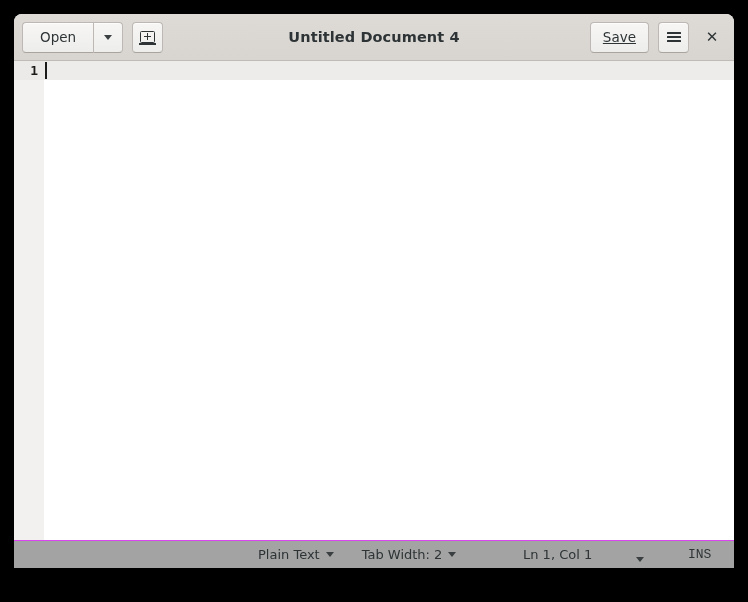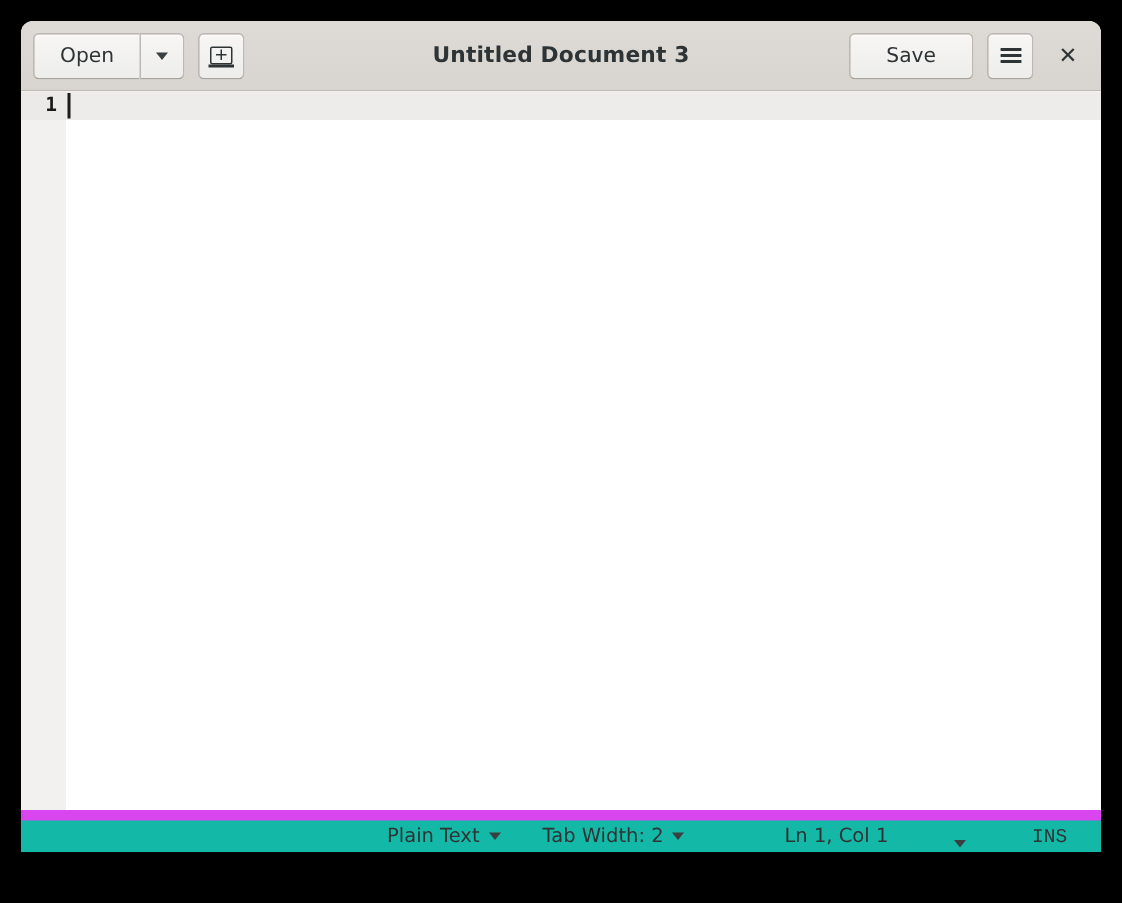"Untitled Document 3" span { text: 3 -> 4 }
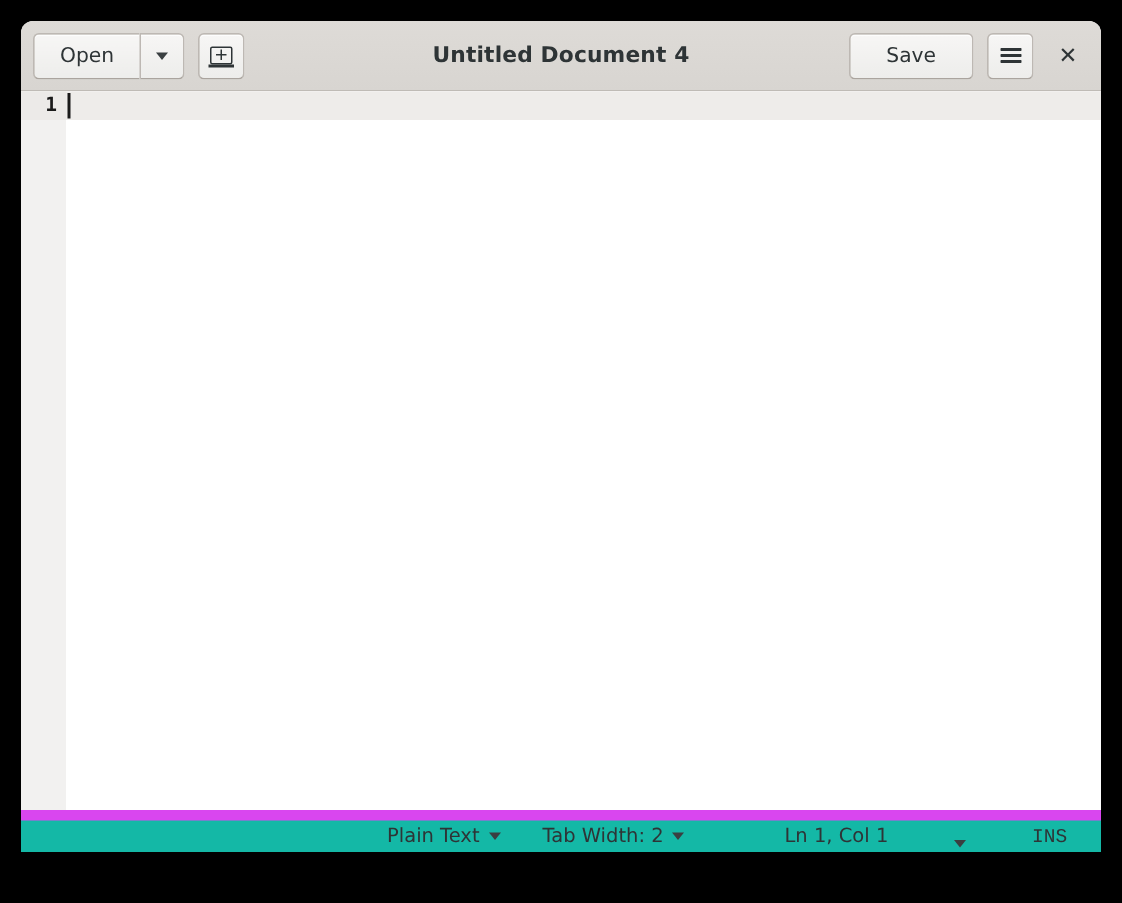"Save" .btn-save { padding: 0 24px -> 0 12px; text-decoration: none -> underline }
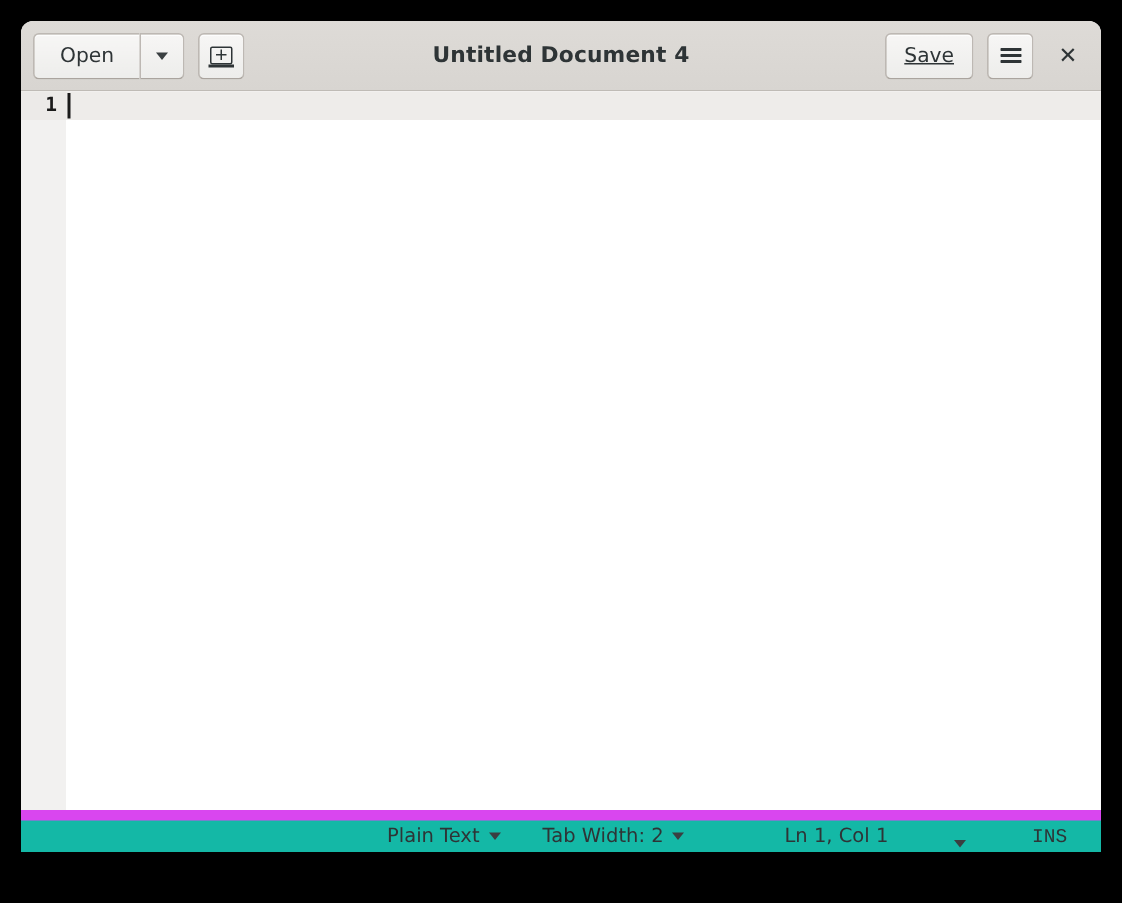"Plain Text" .statusbar { background: #14b8a6 -> #a3a3a3; border-top: 7px solid #d946ef -> 1px solid #d946ef }
